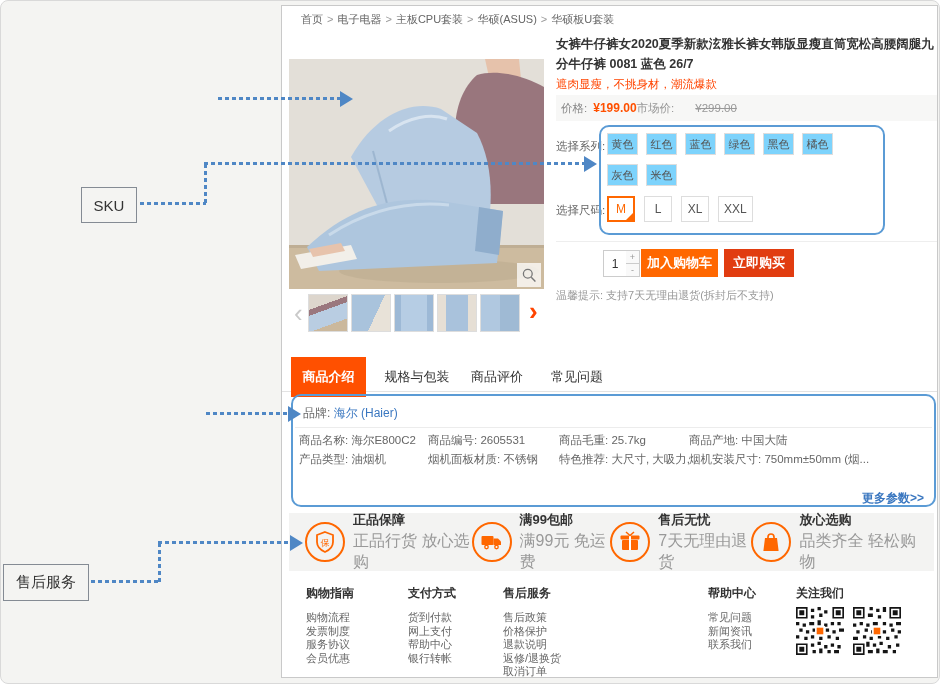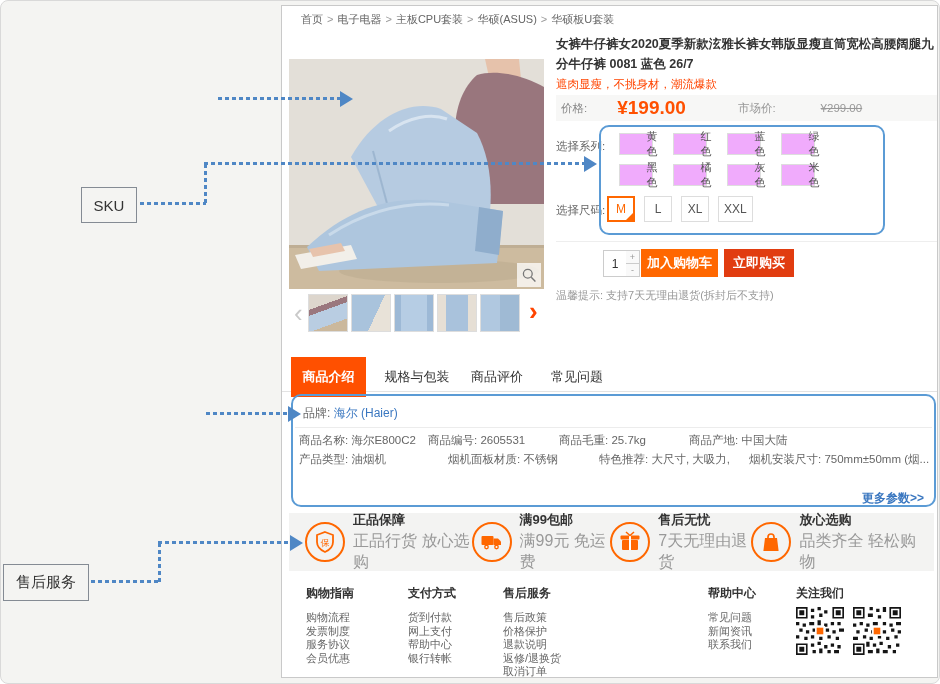"价格:" .pricebar { gap: 24px -> none }
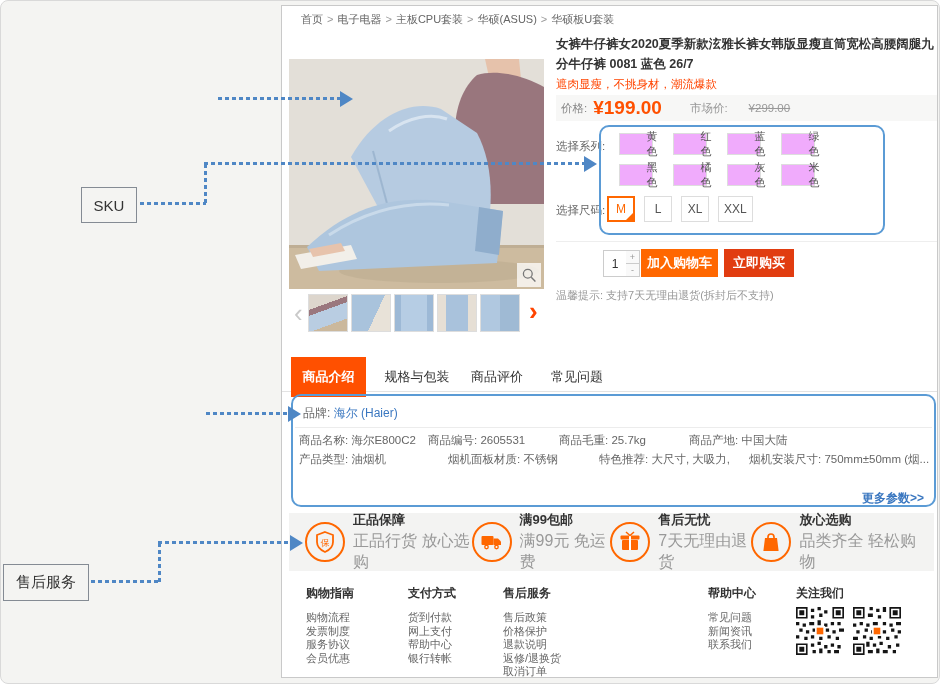"¥199.00" .price { font-size: 19px -> 12px; margin-right: 28px -> 0 }
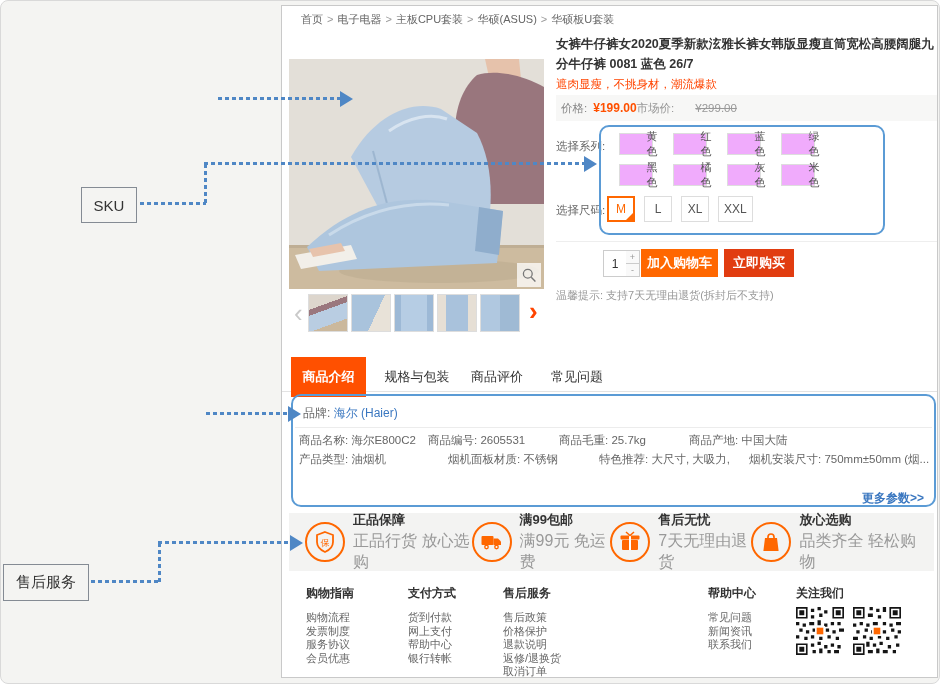"黄色" .chip { background: #f0abfc -> #7dd3fc; margin: 0 8px 9px 12px -> 0 8px 9px 0; padding-left: 32px -> none }
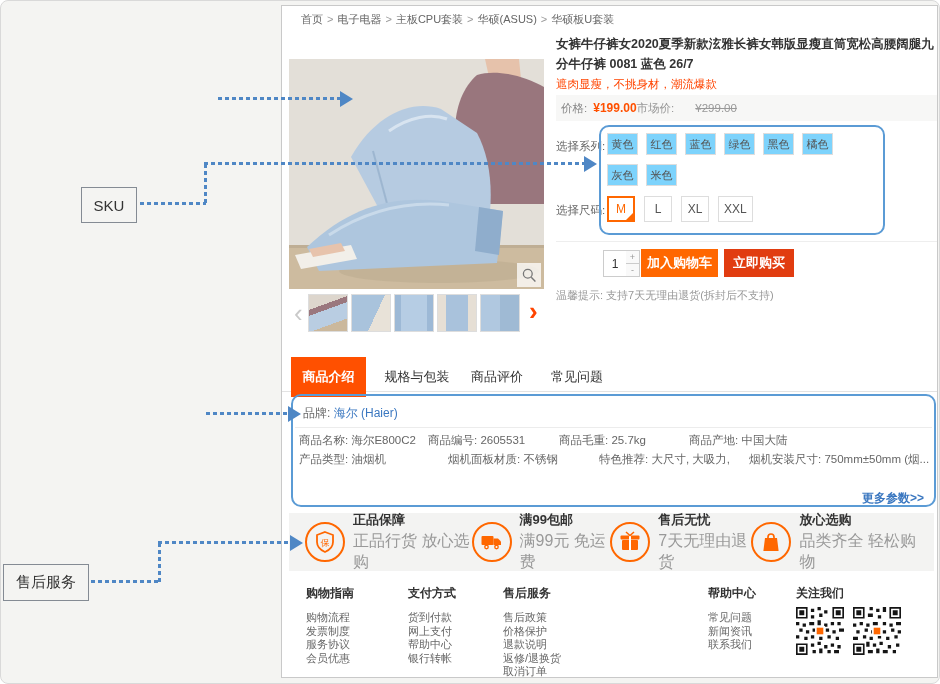"产品类型: 油烟机" .ir2 { gap: 20px -> none }
